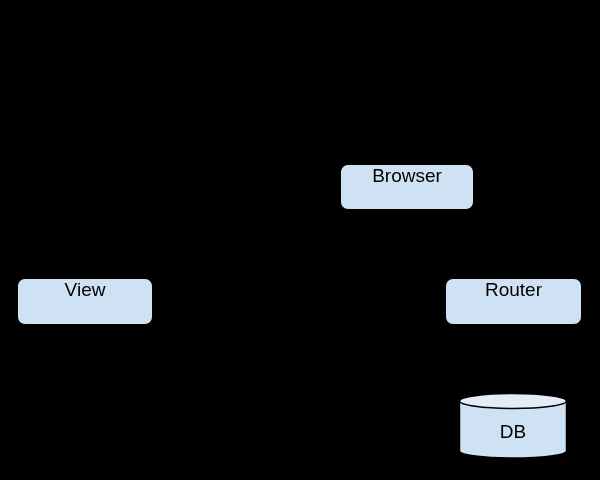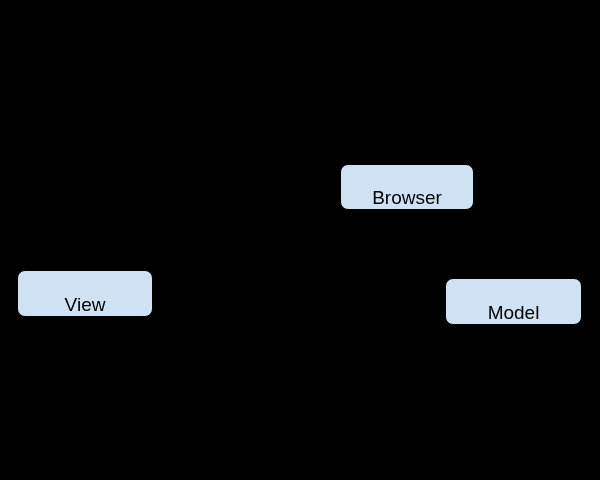"Browser" .node { align-items: flex-end -> flex-start }
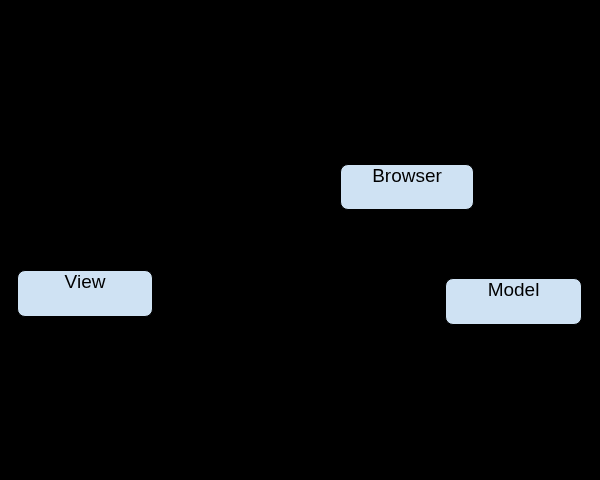"View" .n-view { top: 270px -> 278px }
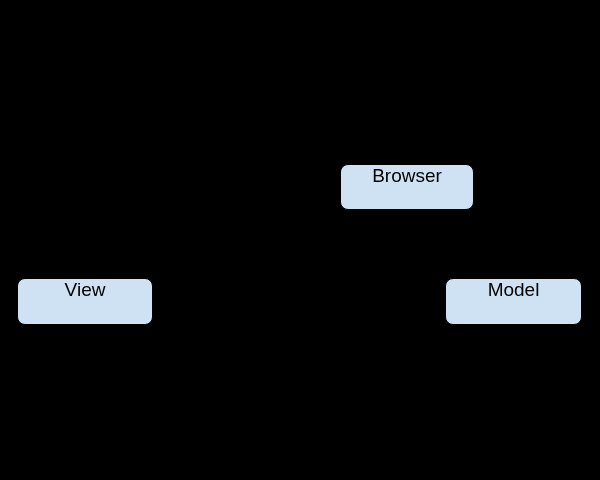"Model" span { text: Model -> Router }
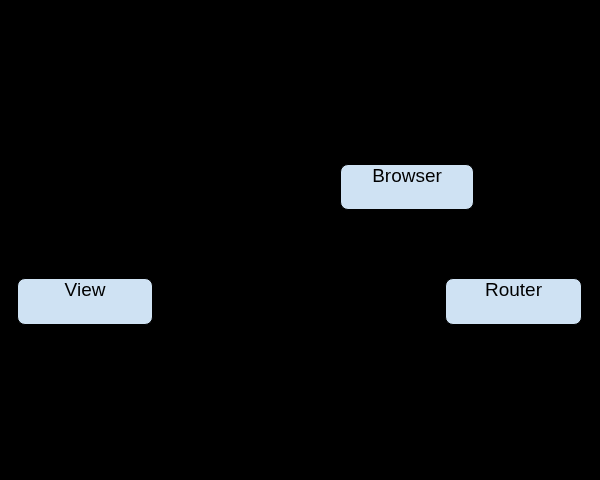"DB" div.cylinder { html: none -> <div> <svg> <path></path> <ellipse></ellipse> </svg> <div>DB</div> </div> }
